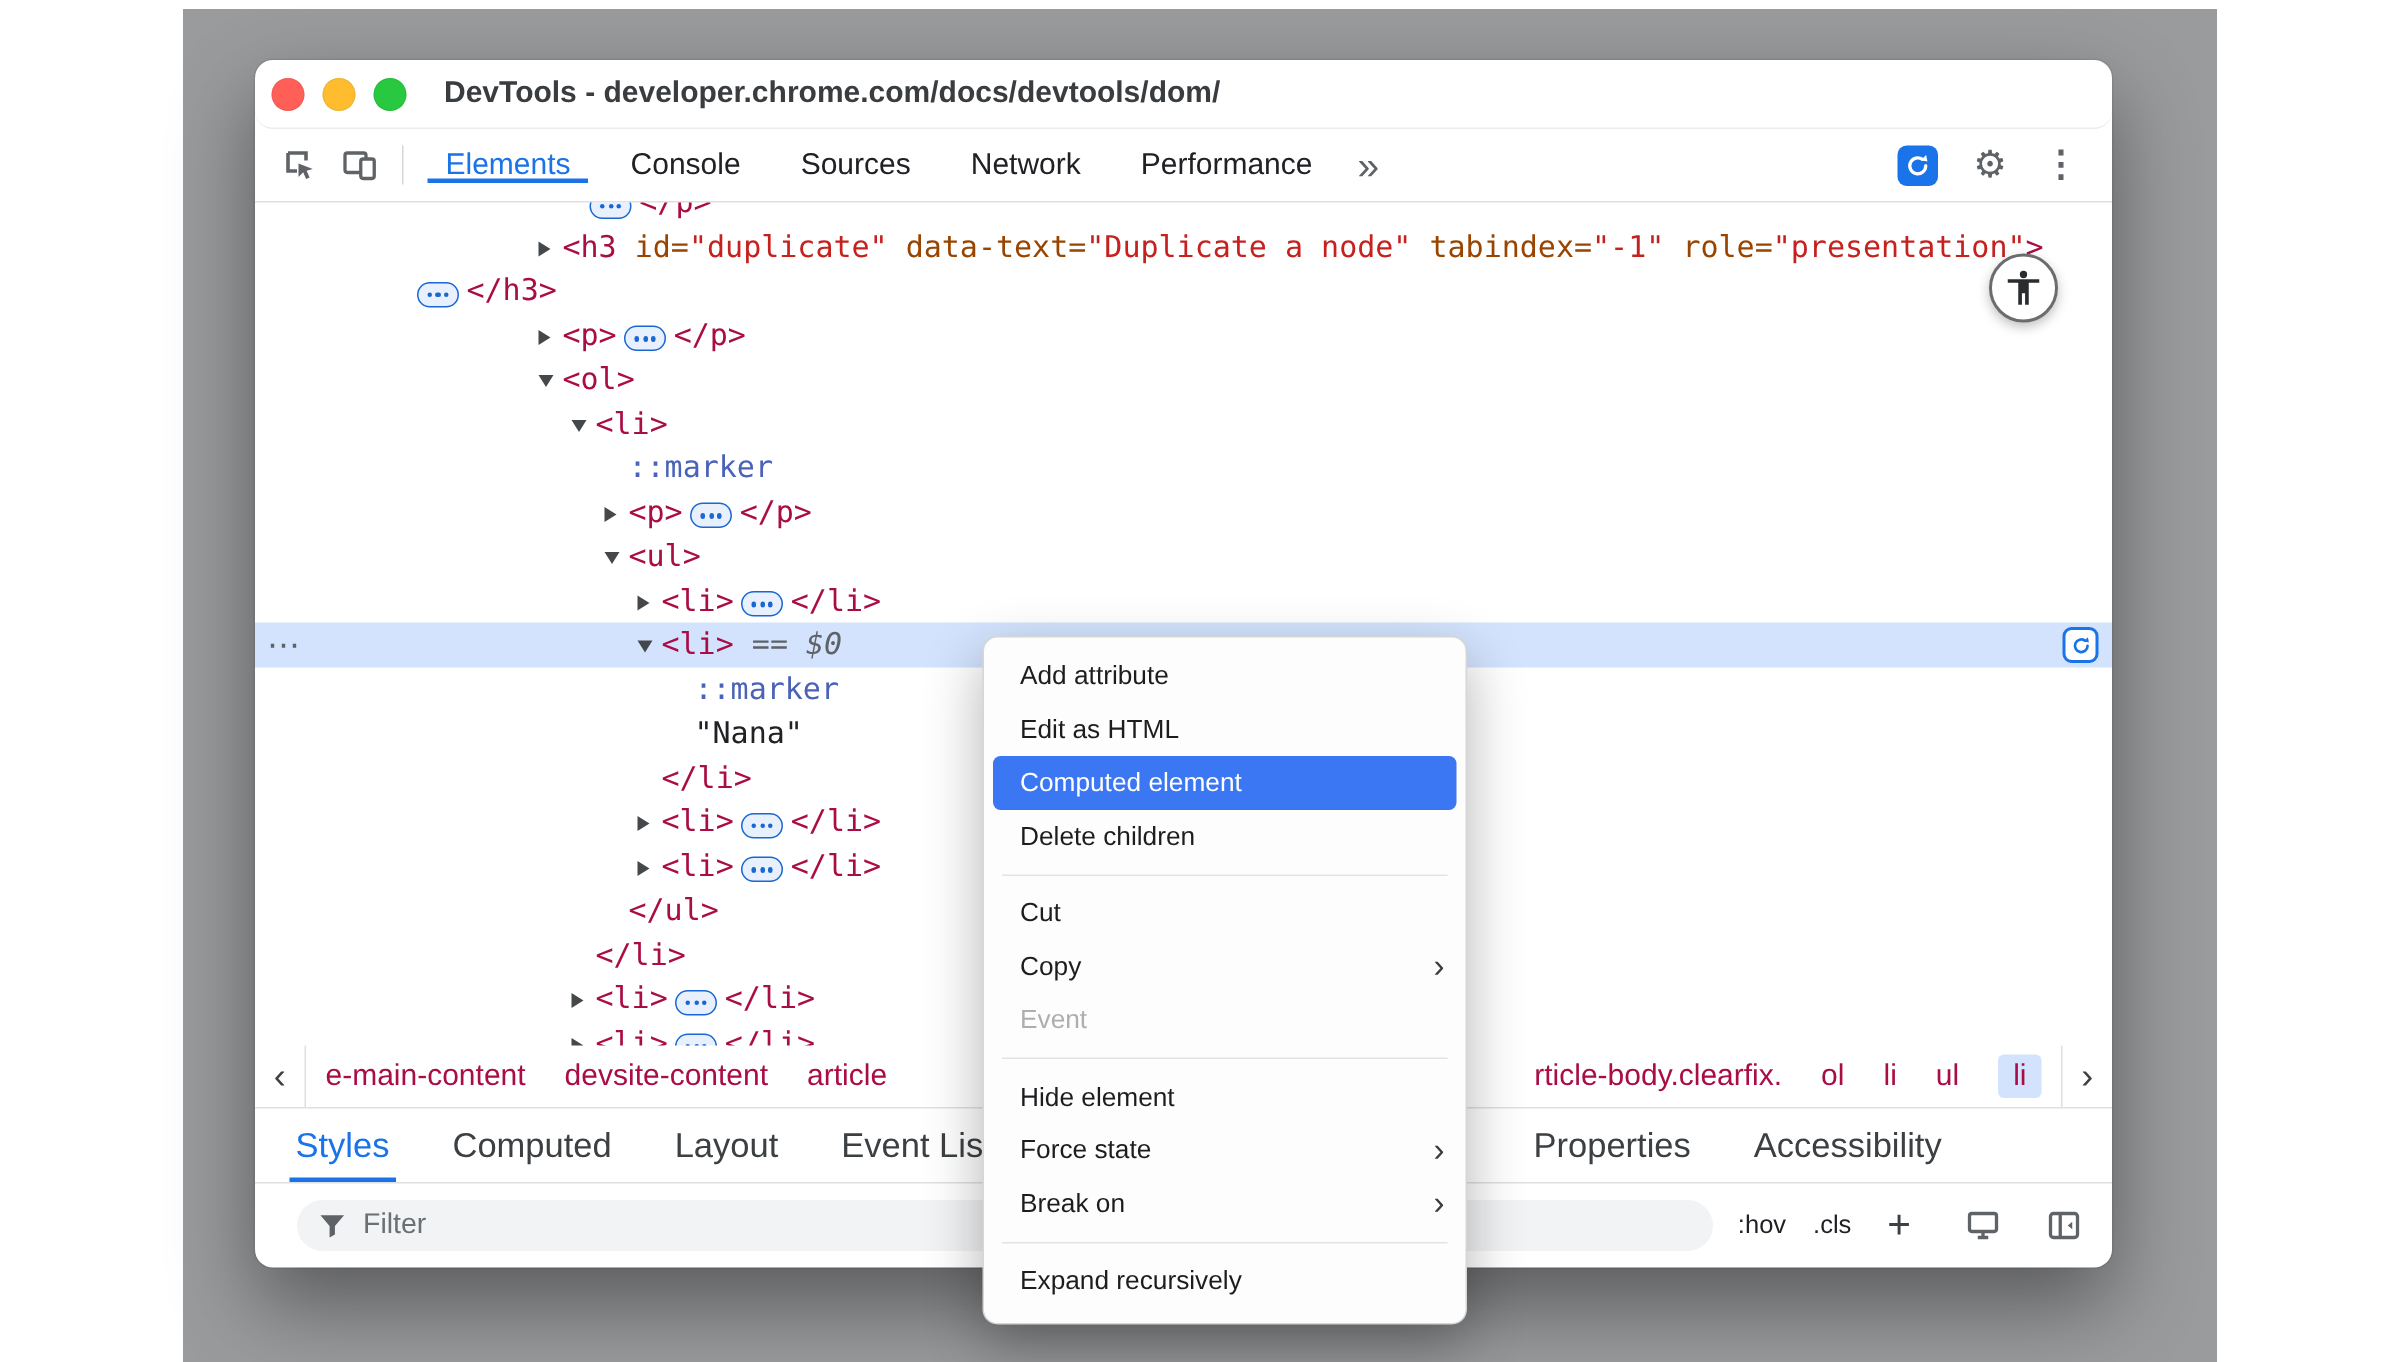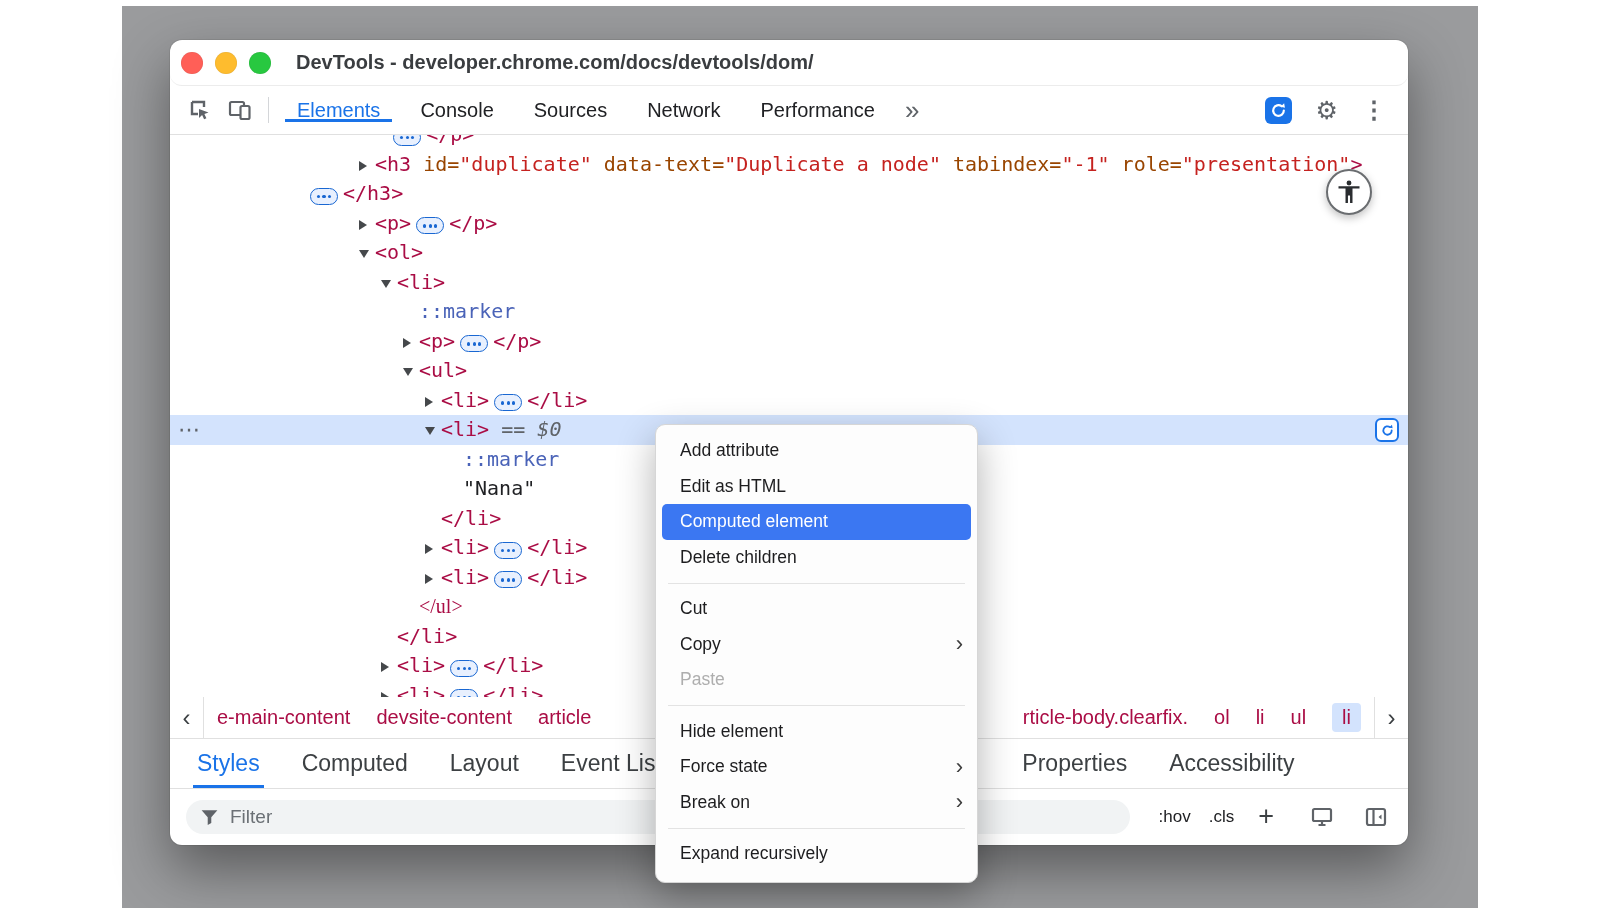"</h3>" div.trow { padding-left: 119px -> 87px }
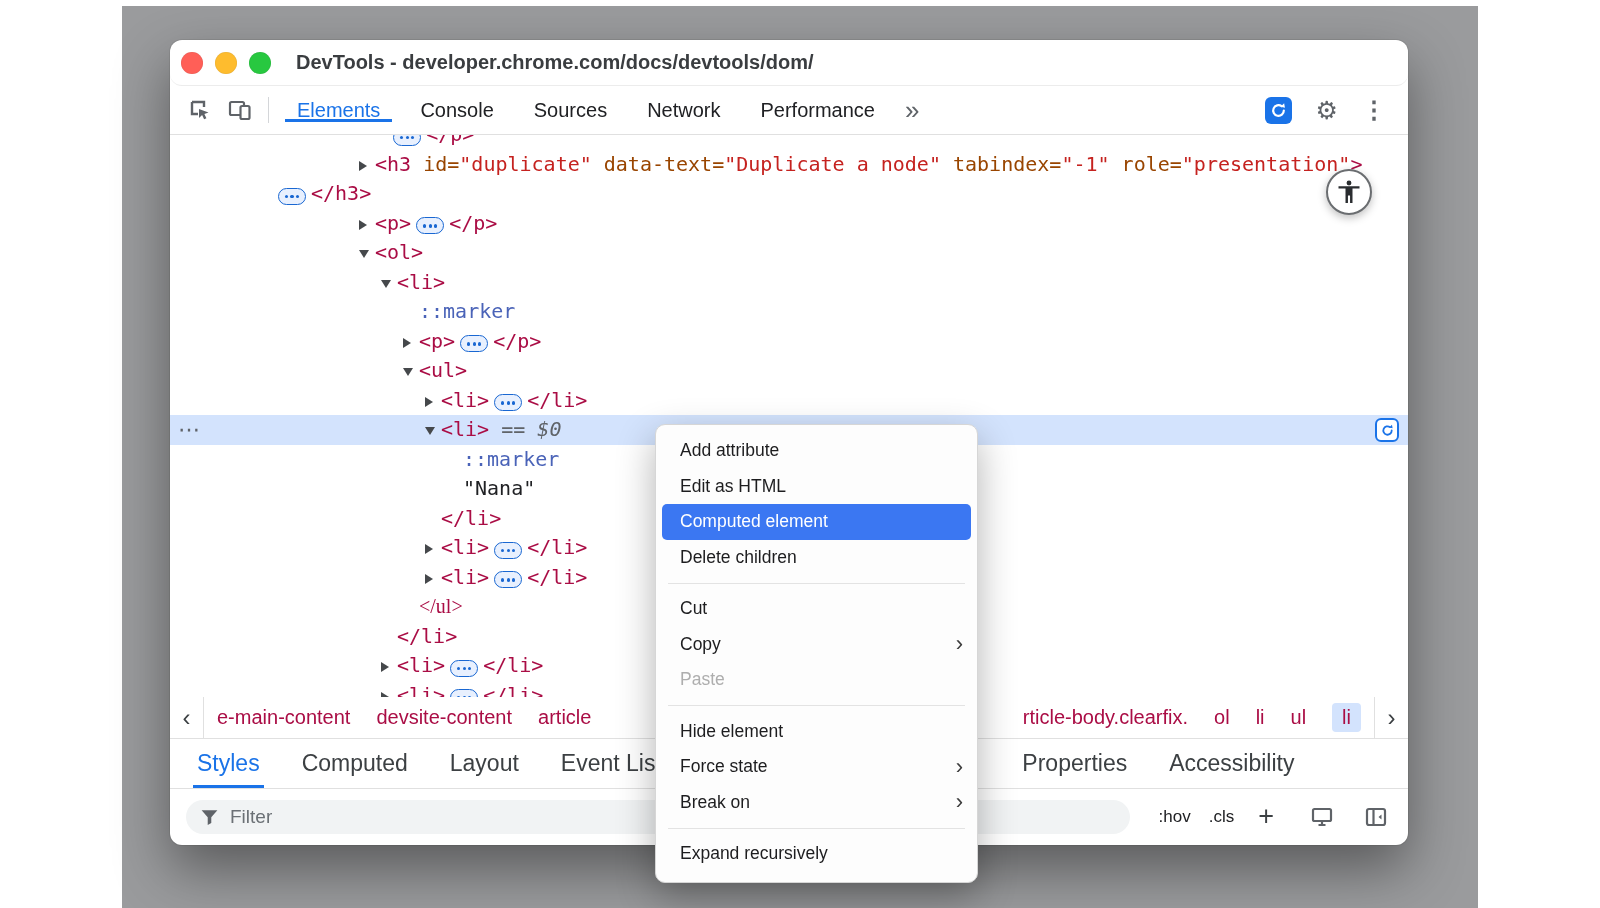"</ul>" div.trow { font-family: Liberation Serif, serif -> none }
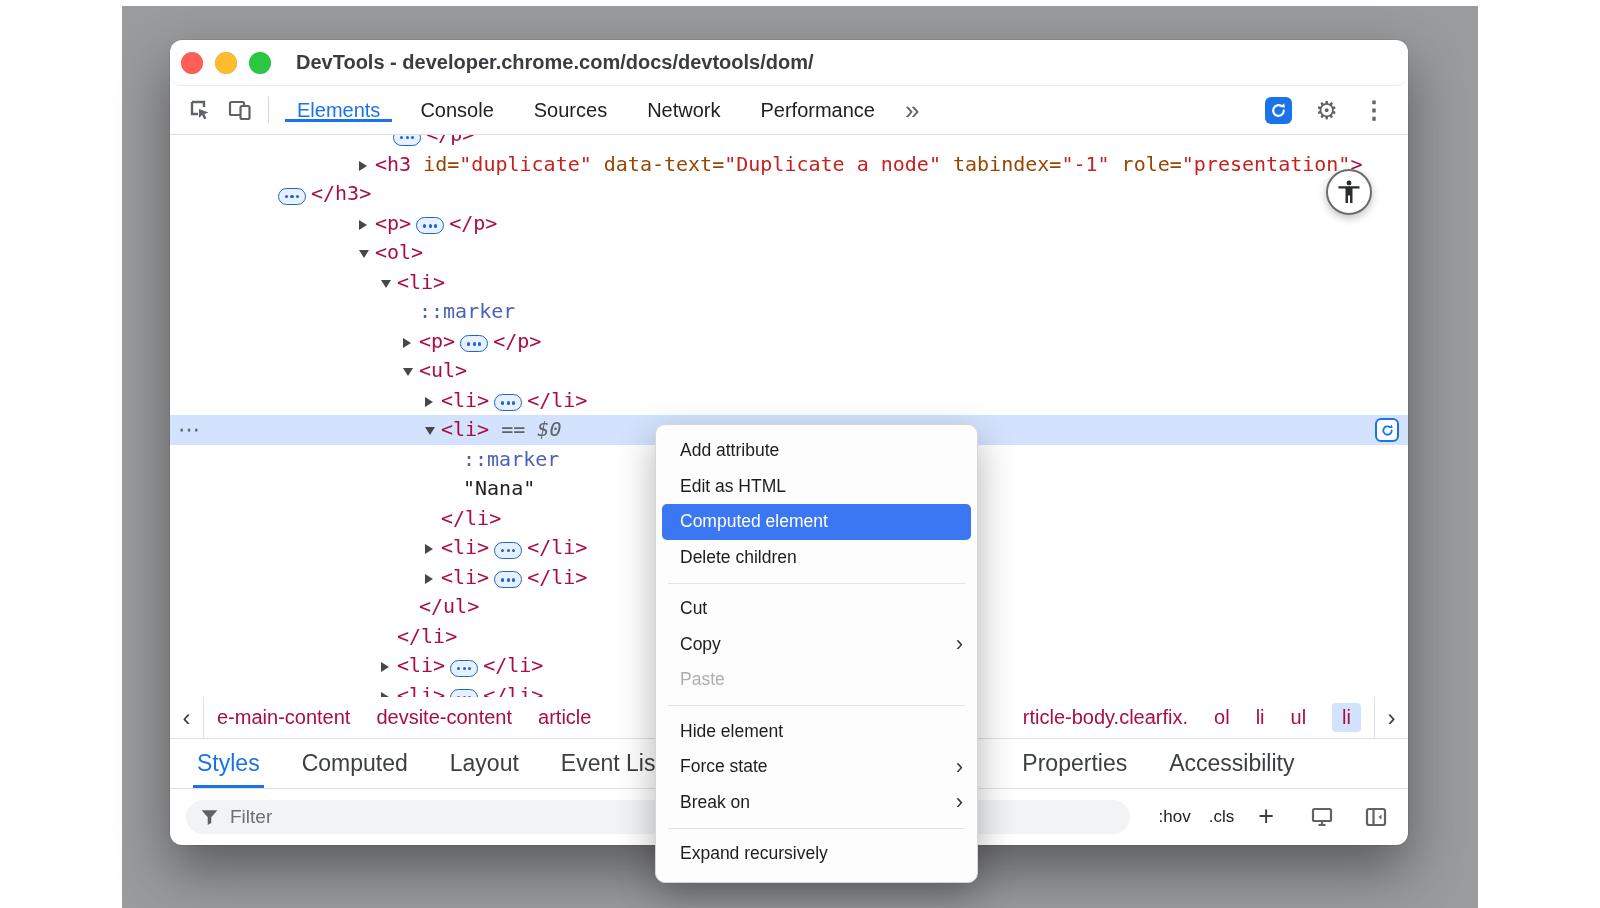"Paste" span { text: Paste -> Event }
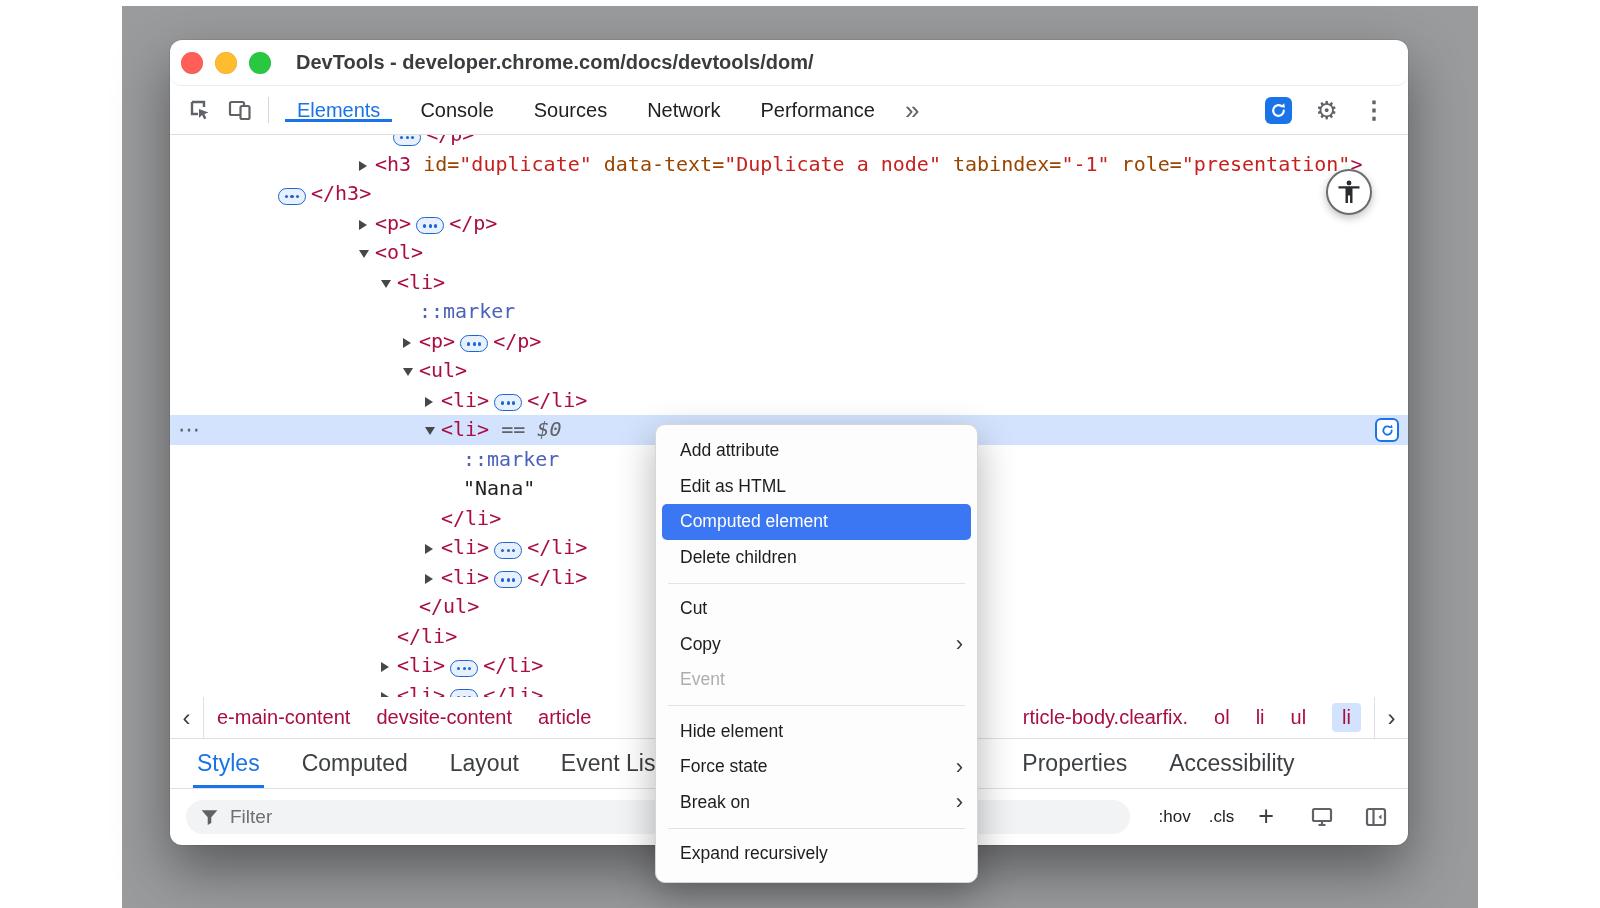"Filter" .filterrow { margin-left: none -> 12px }
